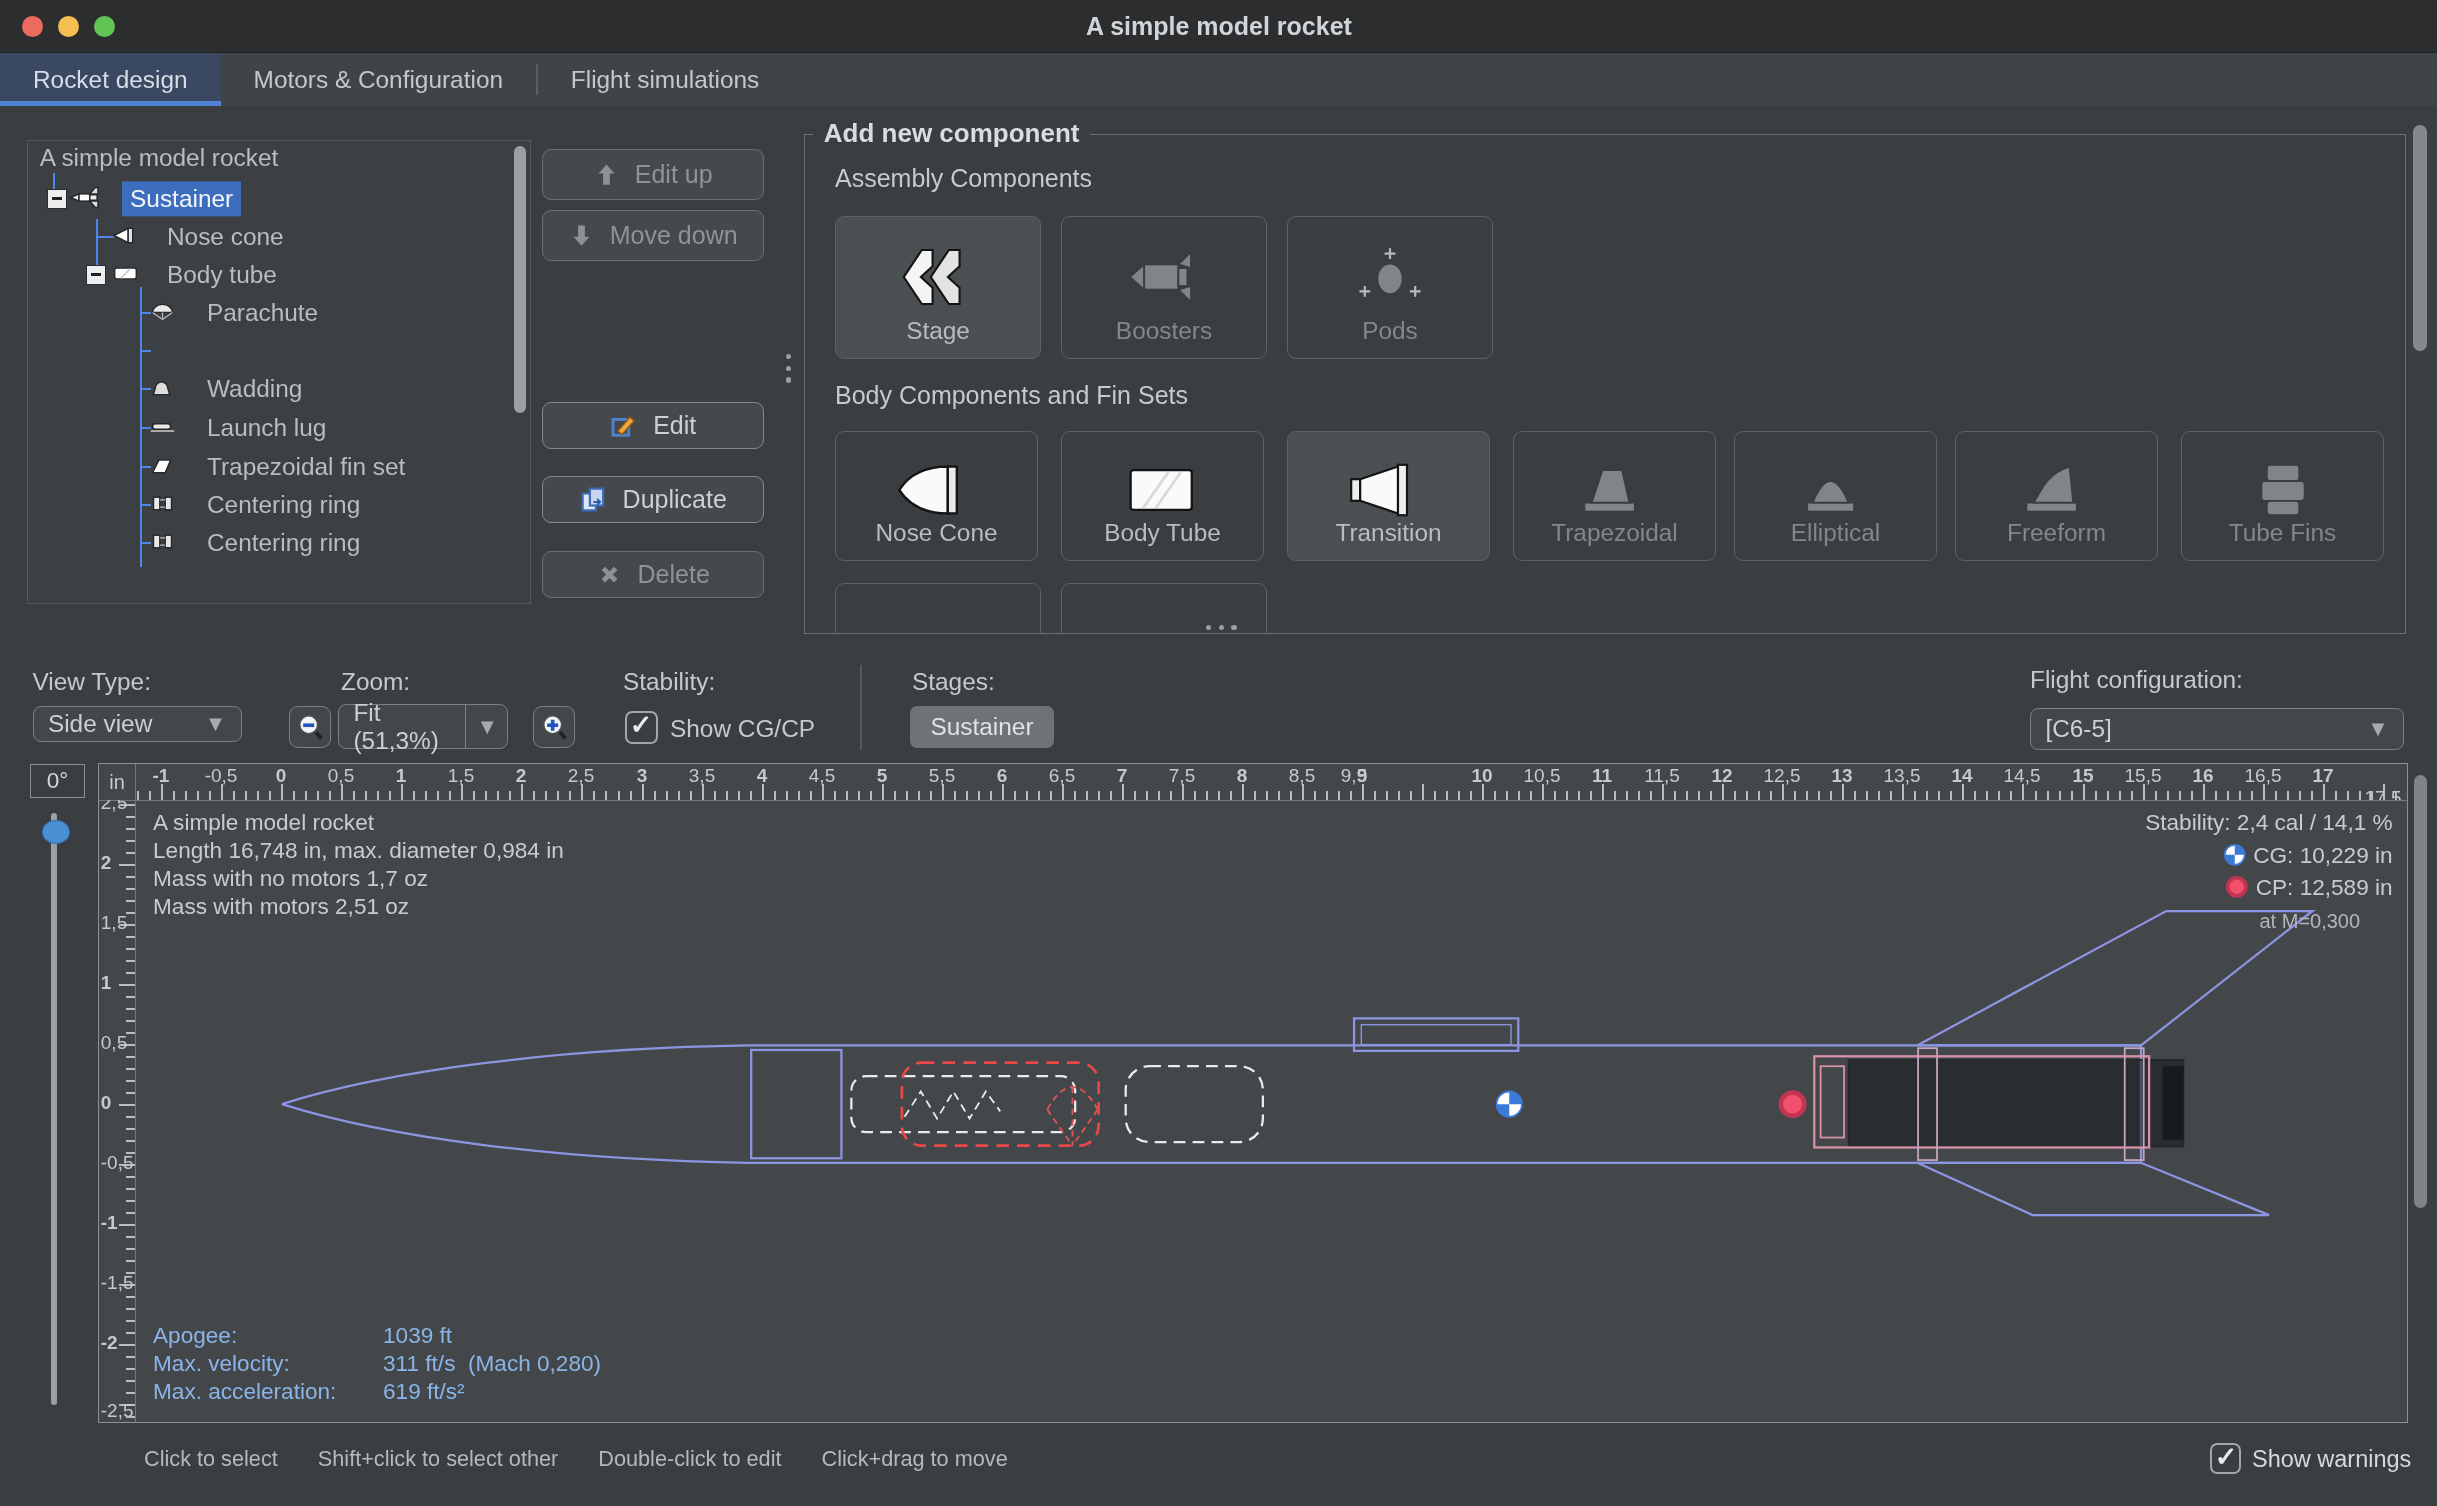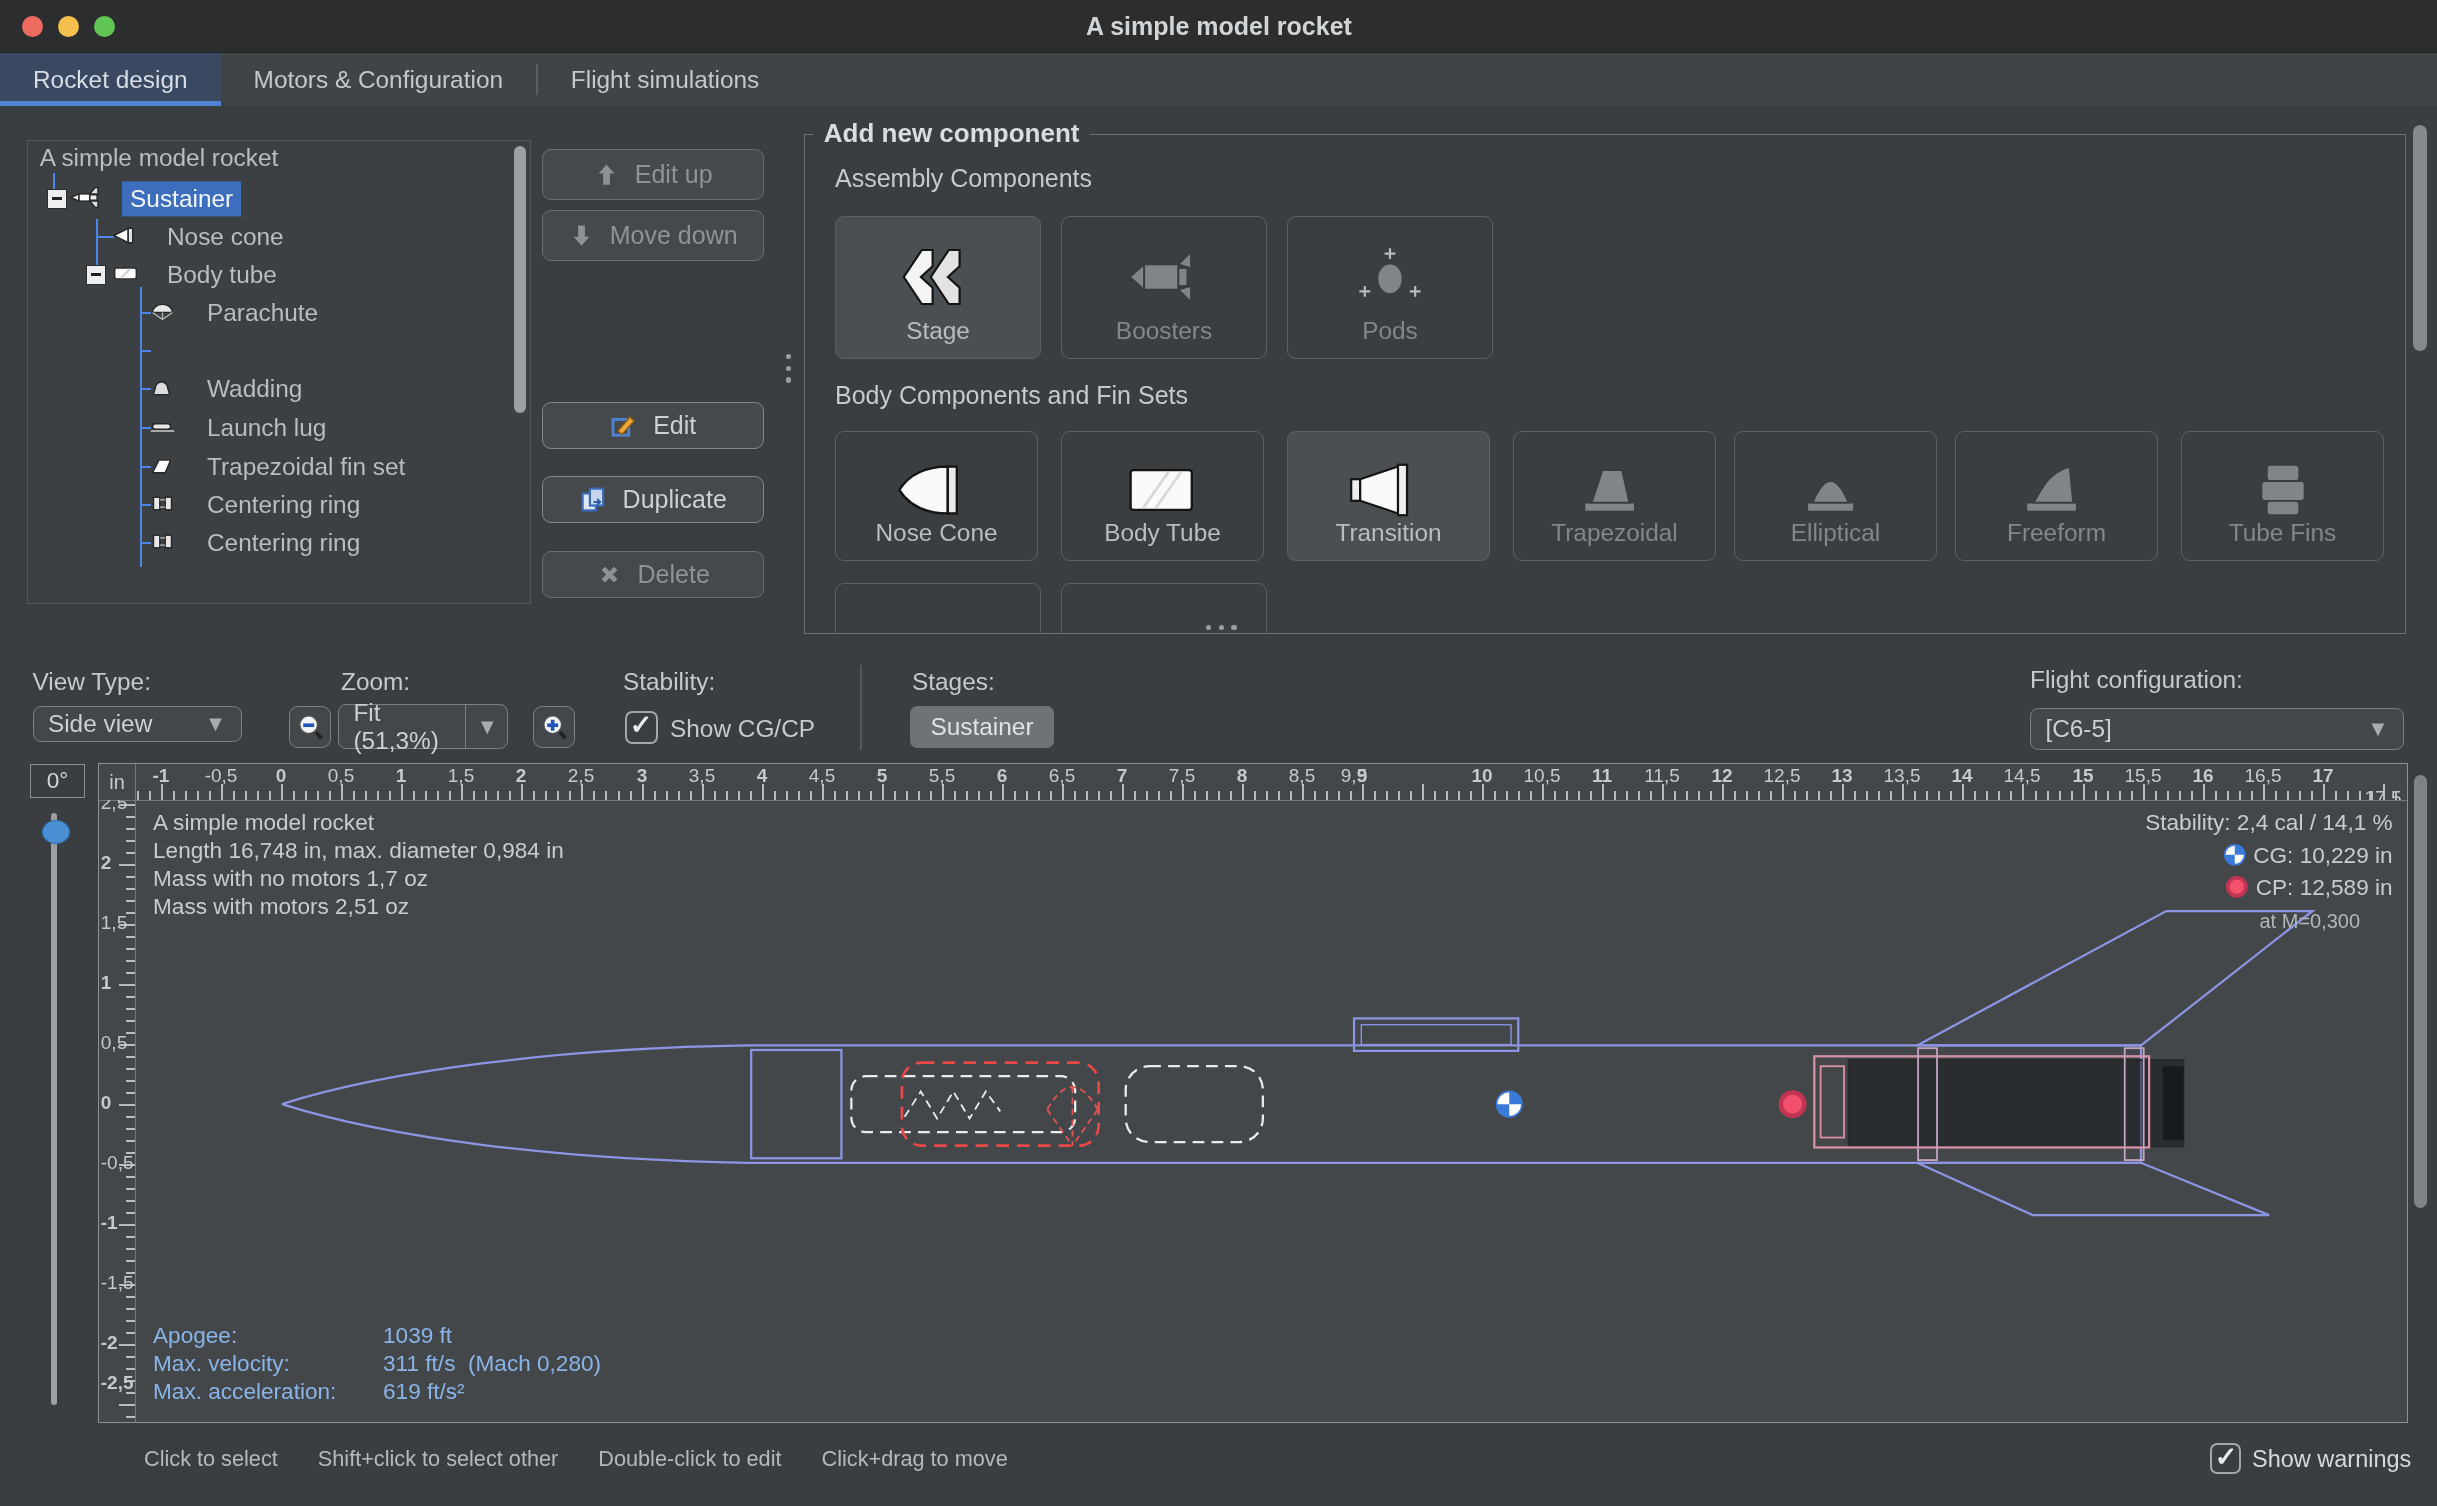"-2,5" div.vlab { font-weight: bold -> none; top: 584px -> 612px }
